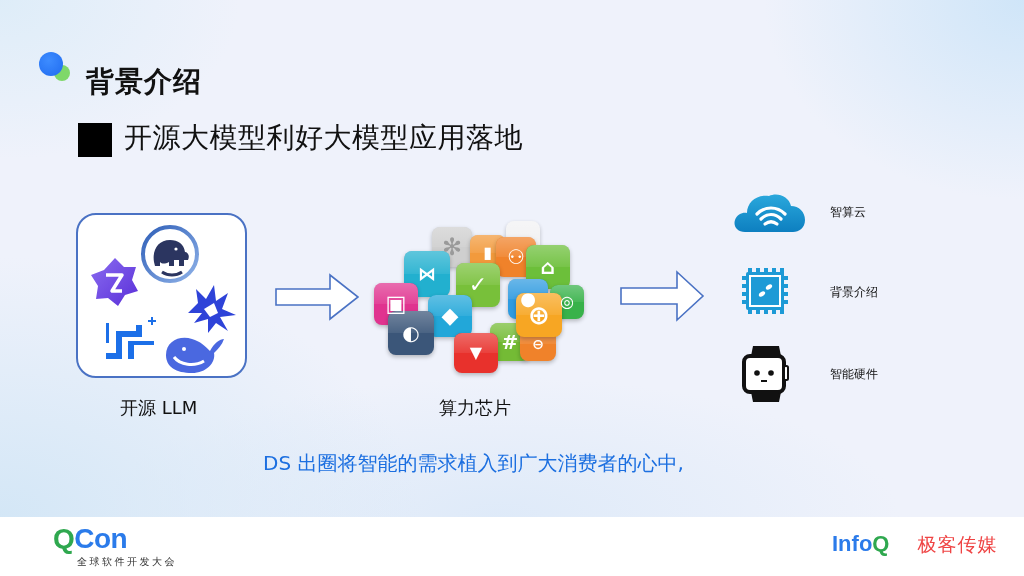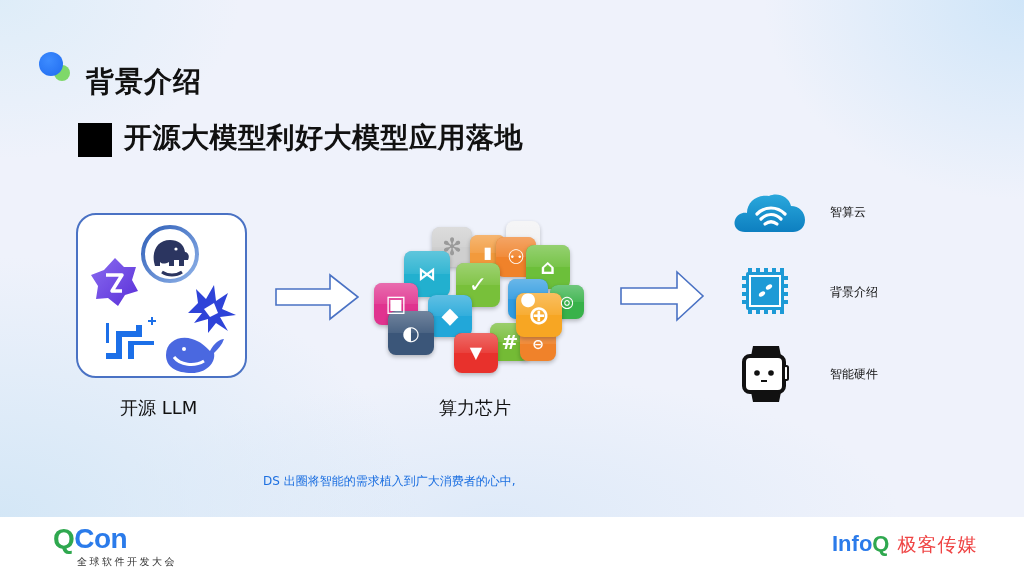"开源大模型利好大模型应用落地" .subtitle { font-weight: bold -> none }
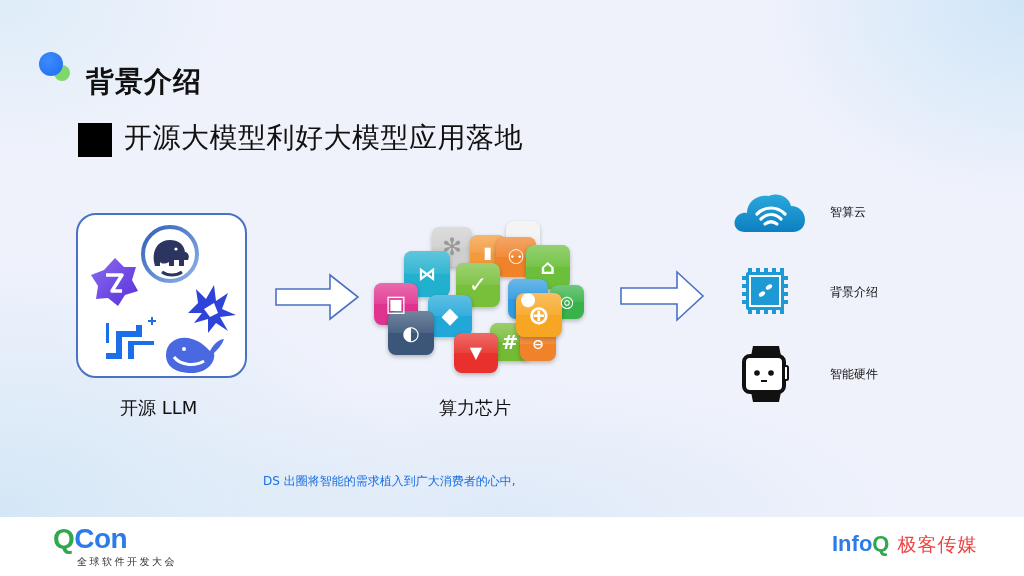"DS 出圈将智能的需求植入到广大消费者的心中," .highlight { font-size: 12px -> 20px; margin-top: 18px -> none }
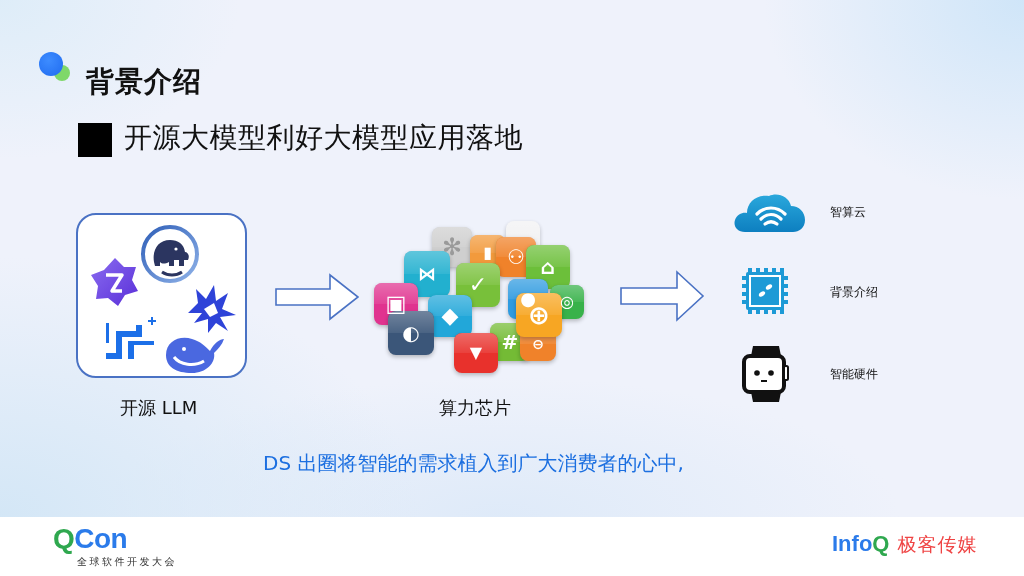"InfoQ" .infoq-logo { gap: none -> 20px }
